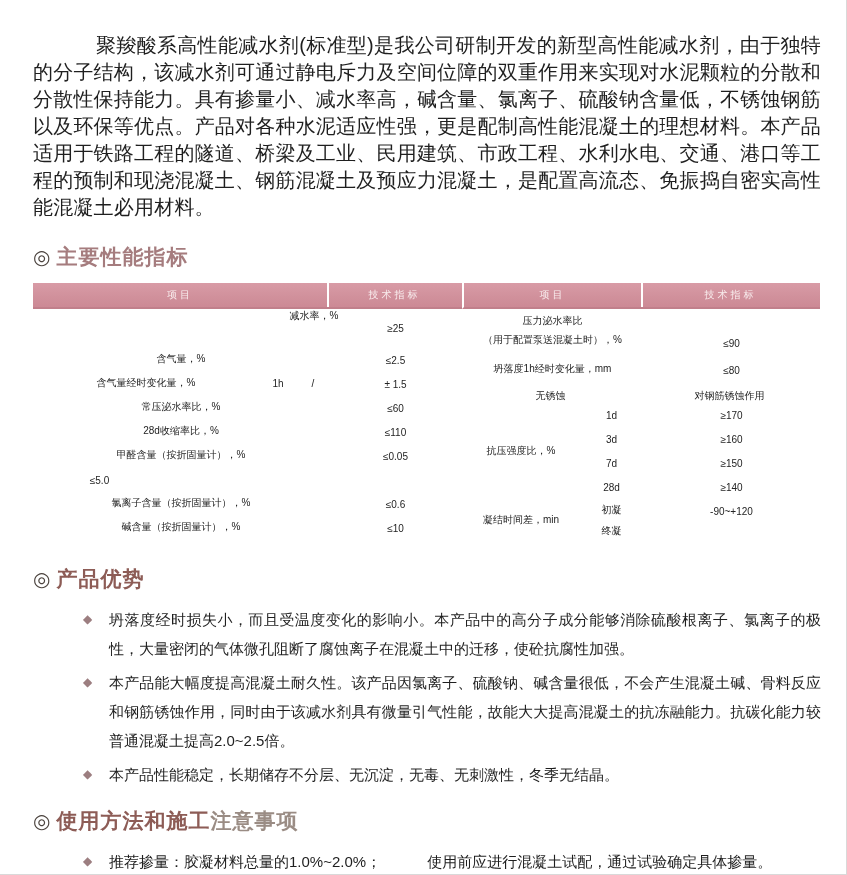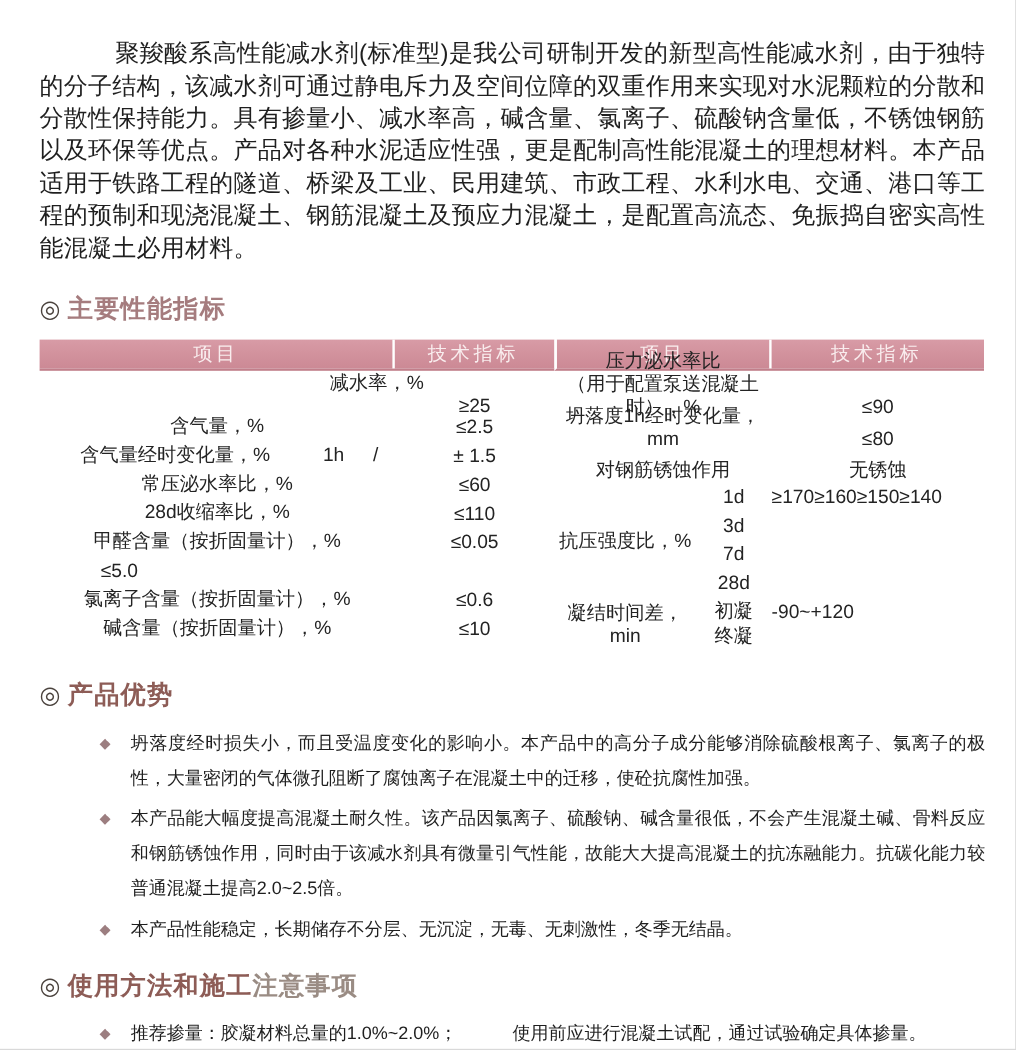"项目" .spec-table { font-size: 16px -> 10px }
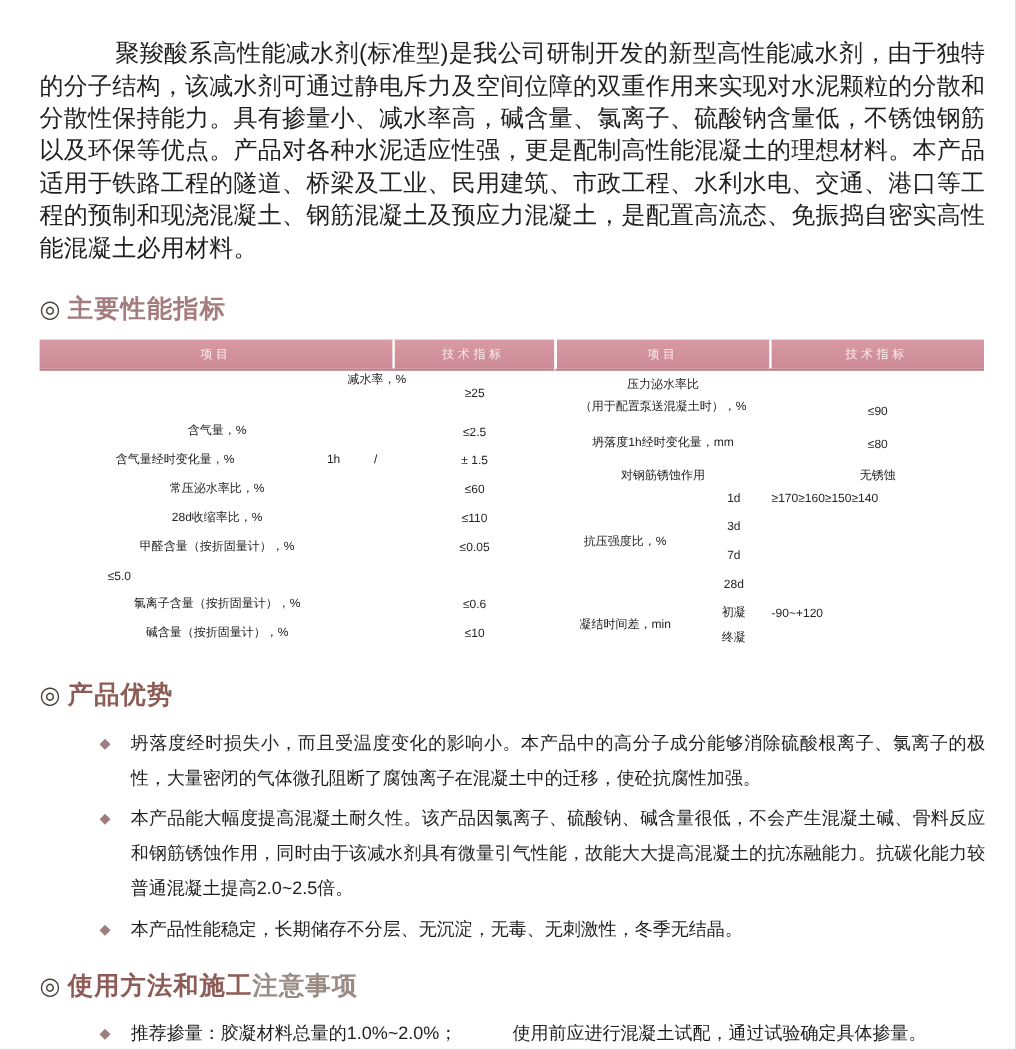"对钢筋锈蚀作用" div.td { order: before "无锈蚀" -> after "无锈蚀" }
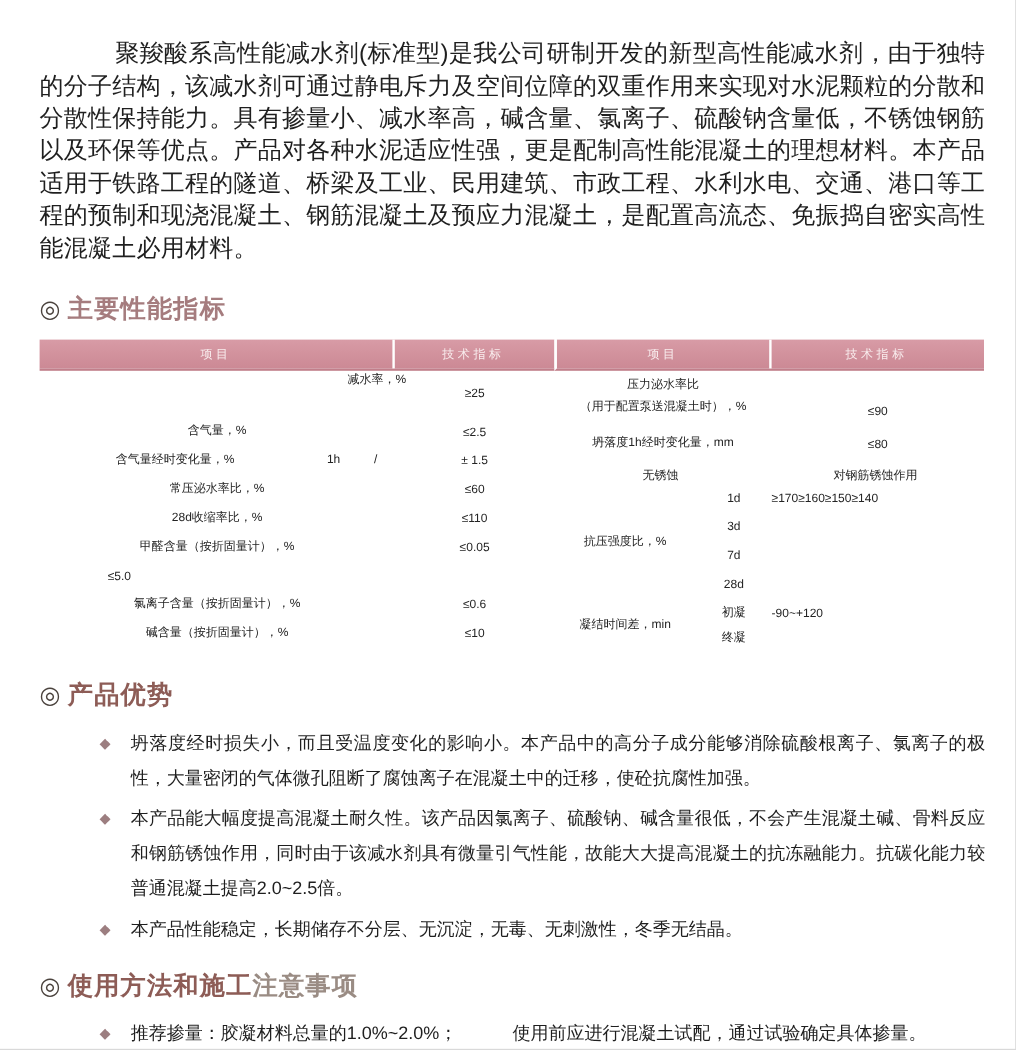"≥170" .group .gvals { flex-direction: row -> column }
